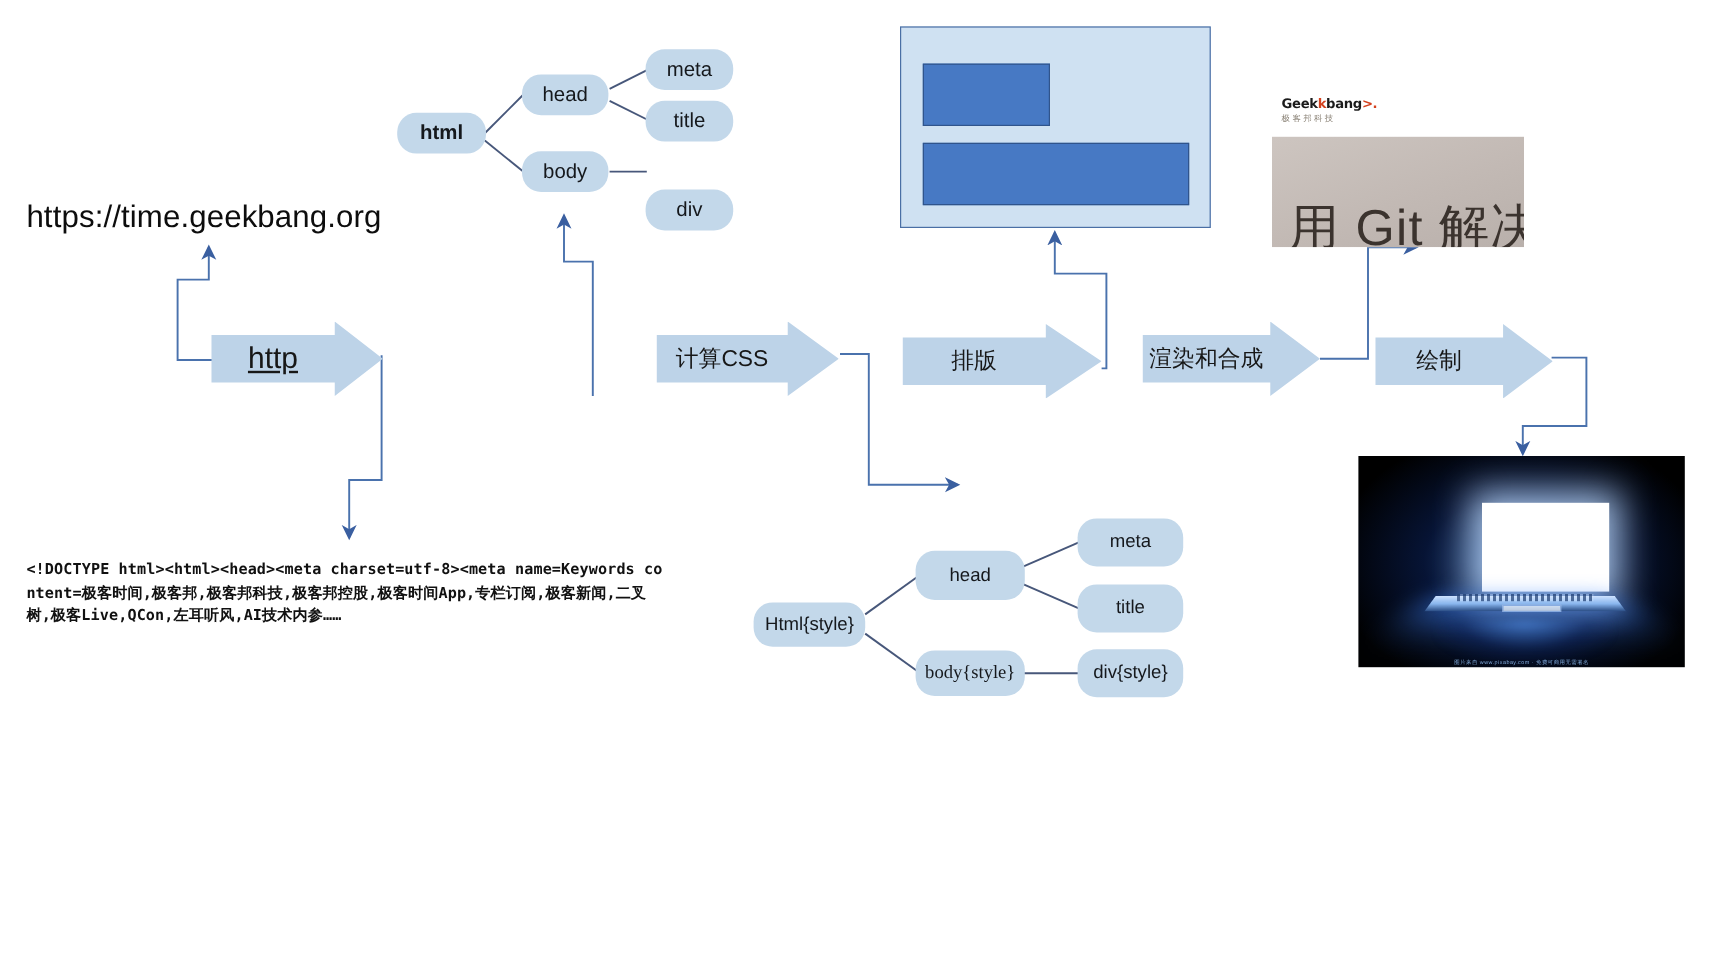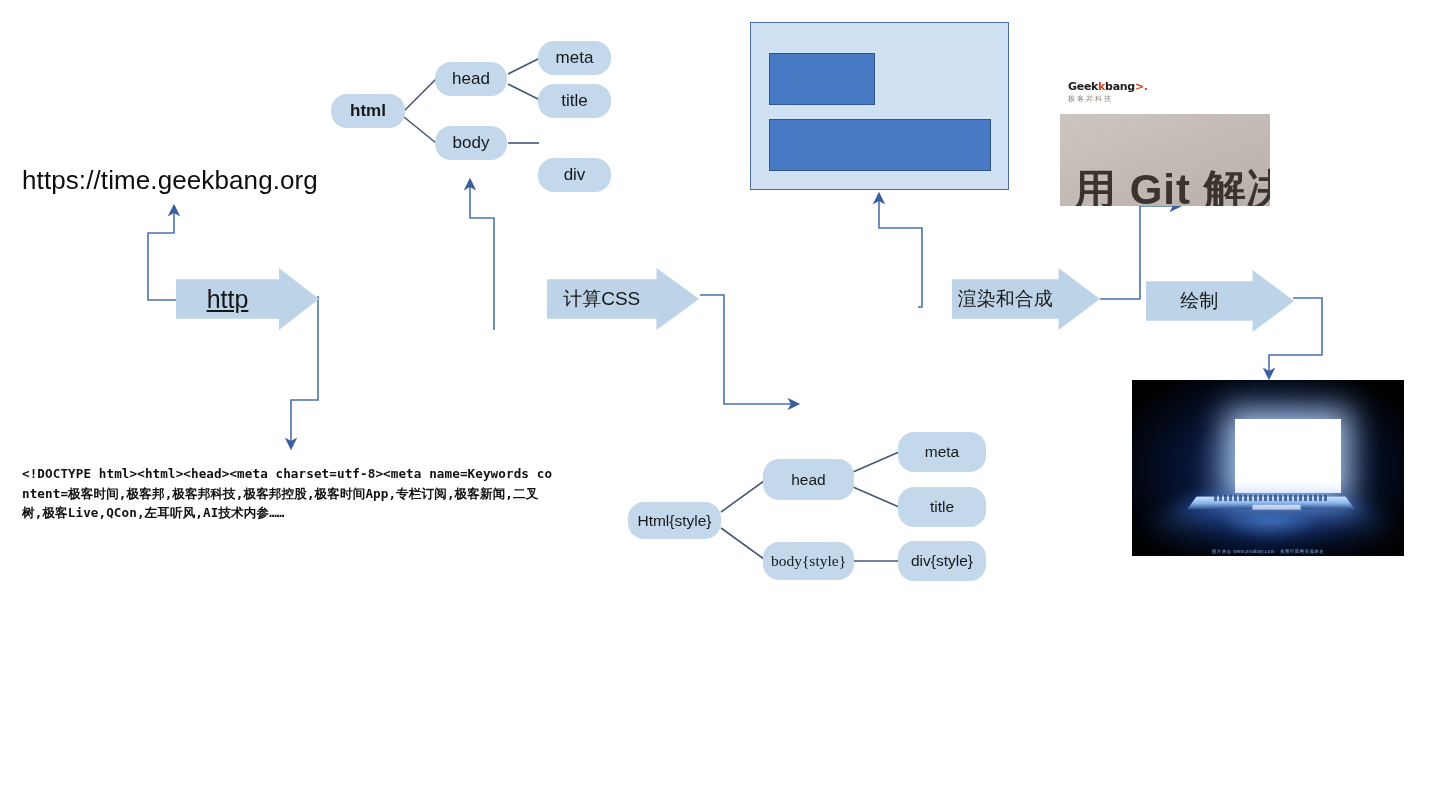"用 Git 解决" #geek-photo .gtitle { font-weight: bold -> normal }
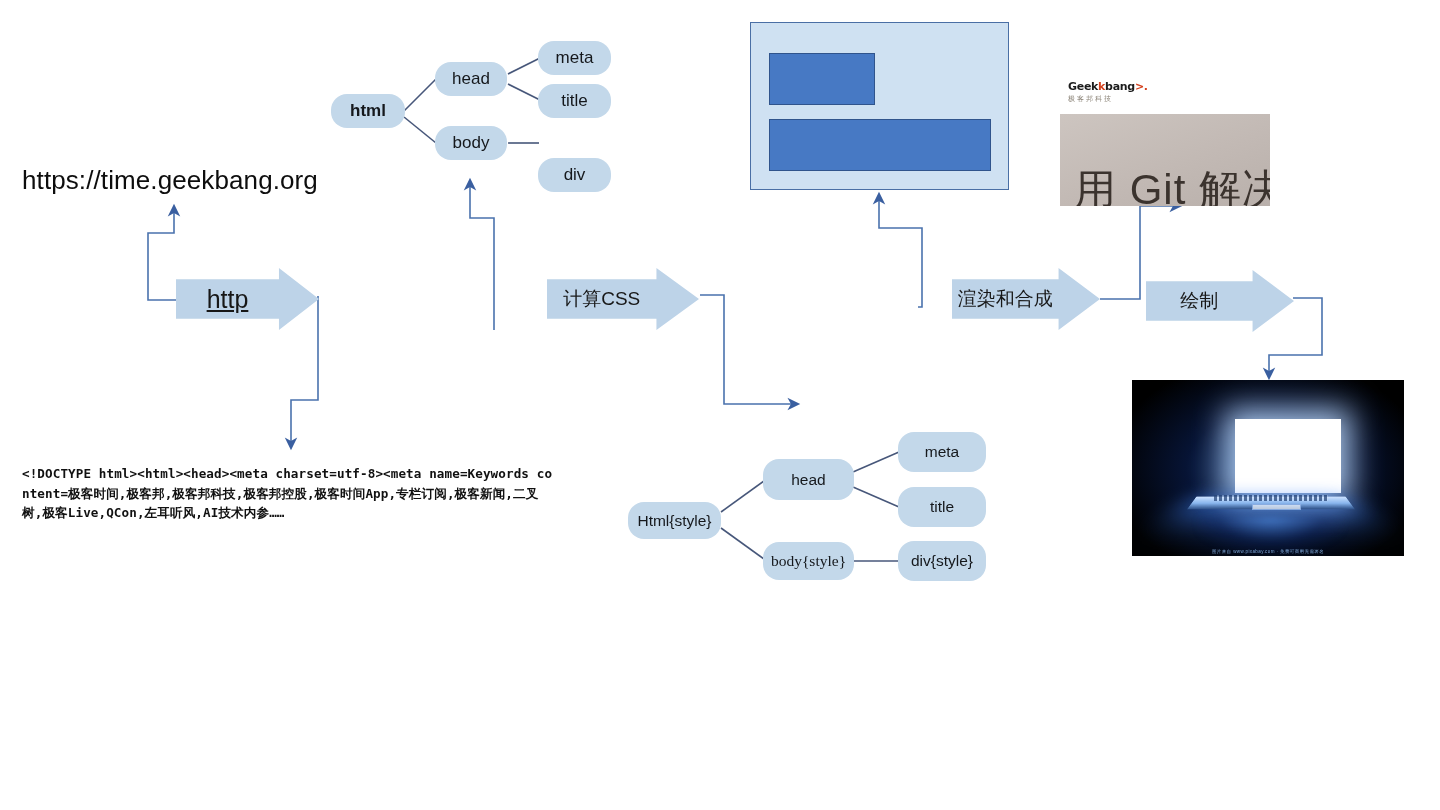"排版" div.abs { html: none -> <div> <div></div> <div>排版</div> </div> }
